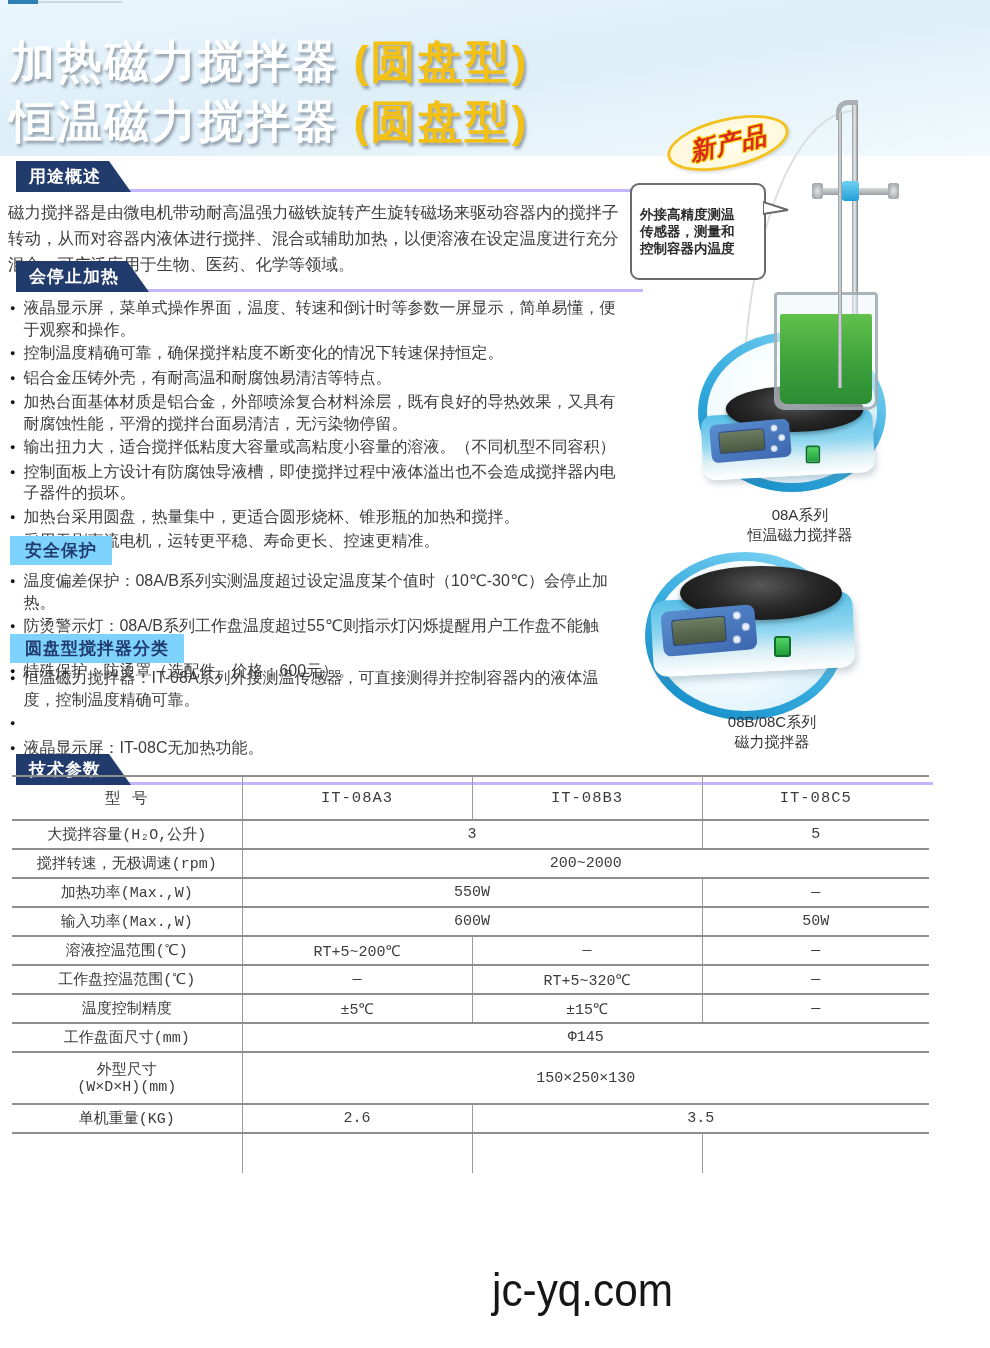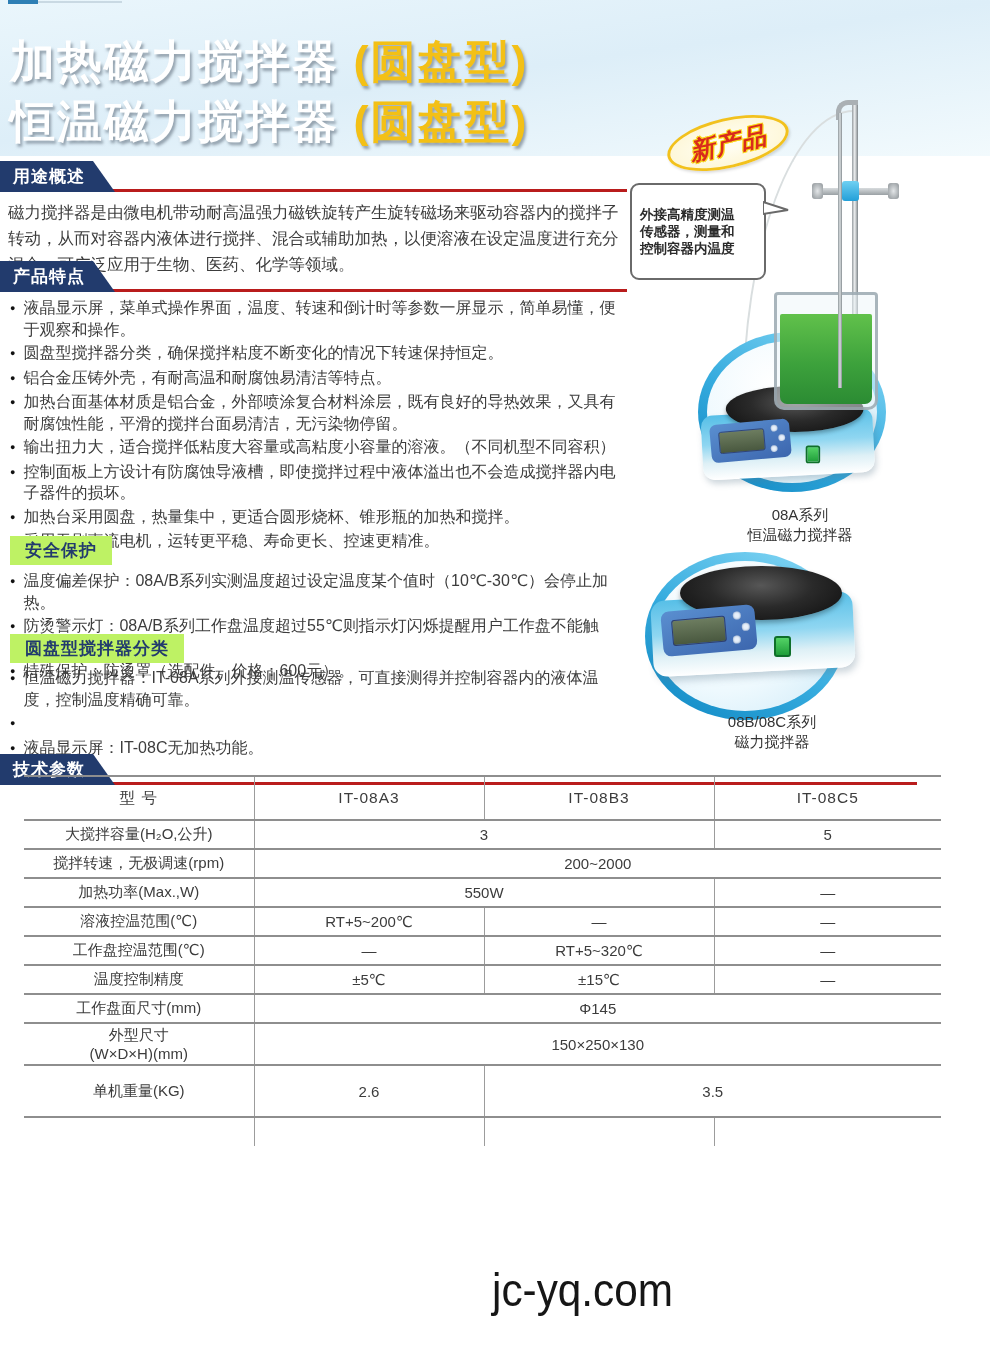"用途概述" .head-row { border-bottom: 3px solid #b91c1c -> 3px solid #c4b5fd; left: 0 -> 16px }
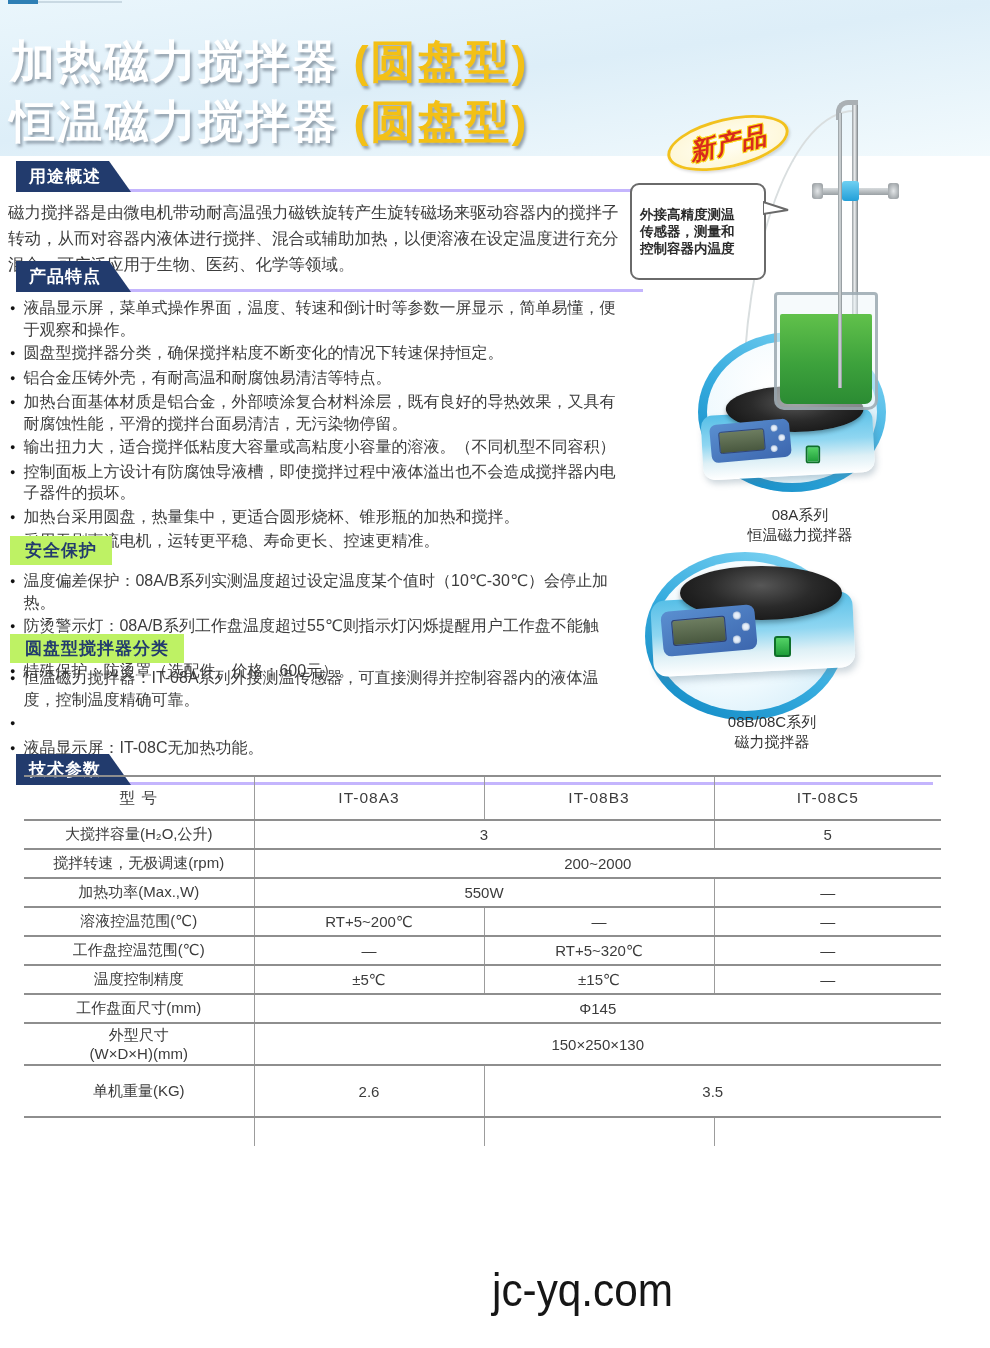"产品特点" div.badge-dark { text: 产品特点 -> 会停止加热 }
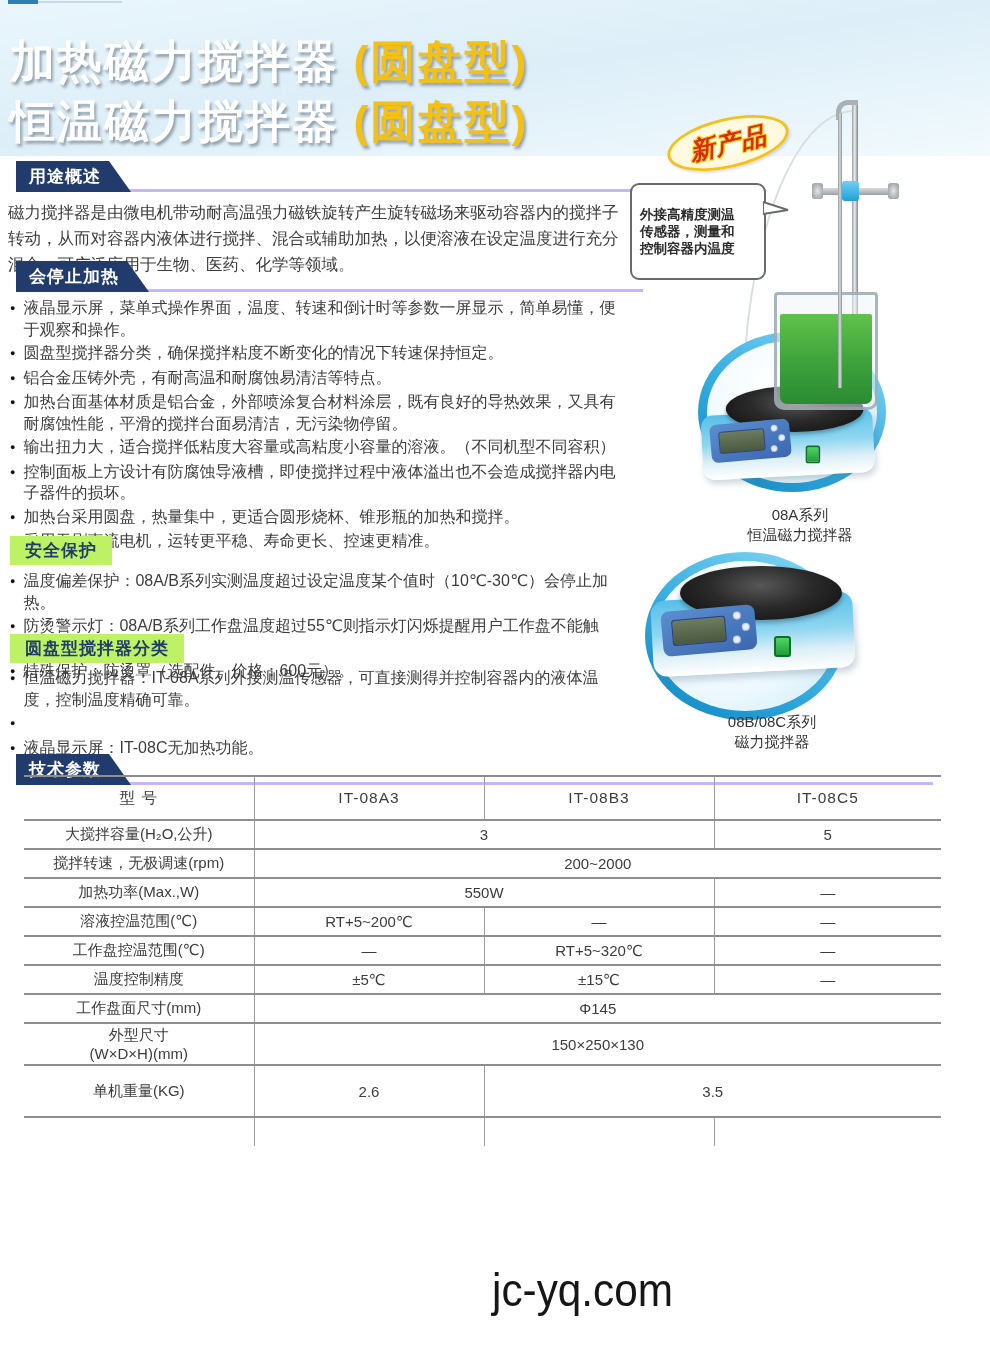"圆盘型搅拌器分类，确保搅拌粘度不断变化的情况下转速保持恒定。" span { text: 圆盘型搅拌器分类 -> 控制温度精确可靠 }
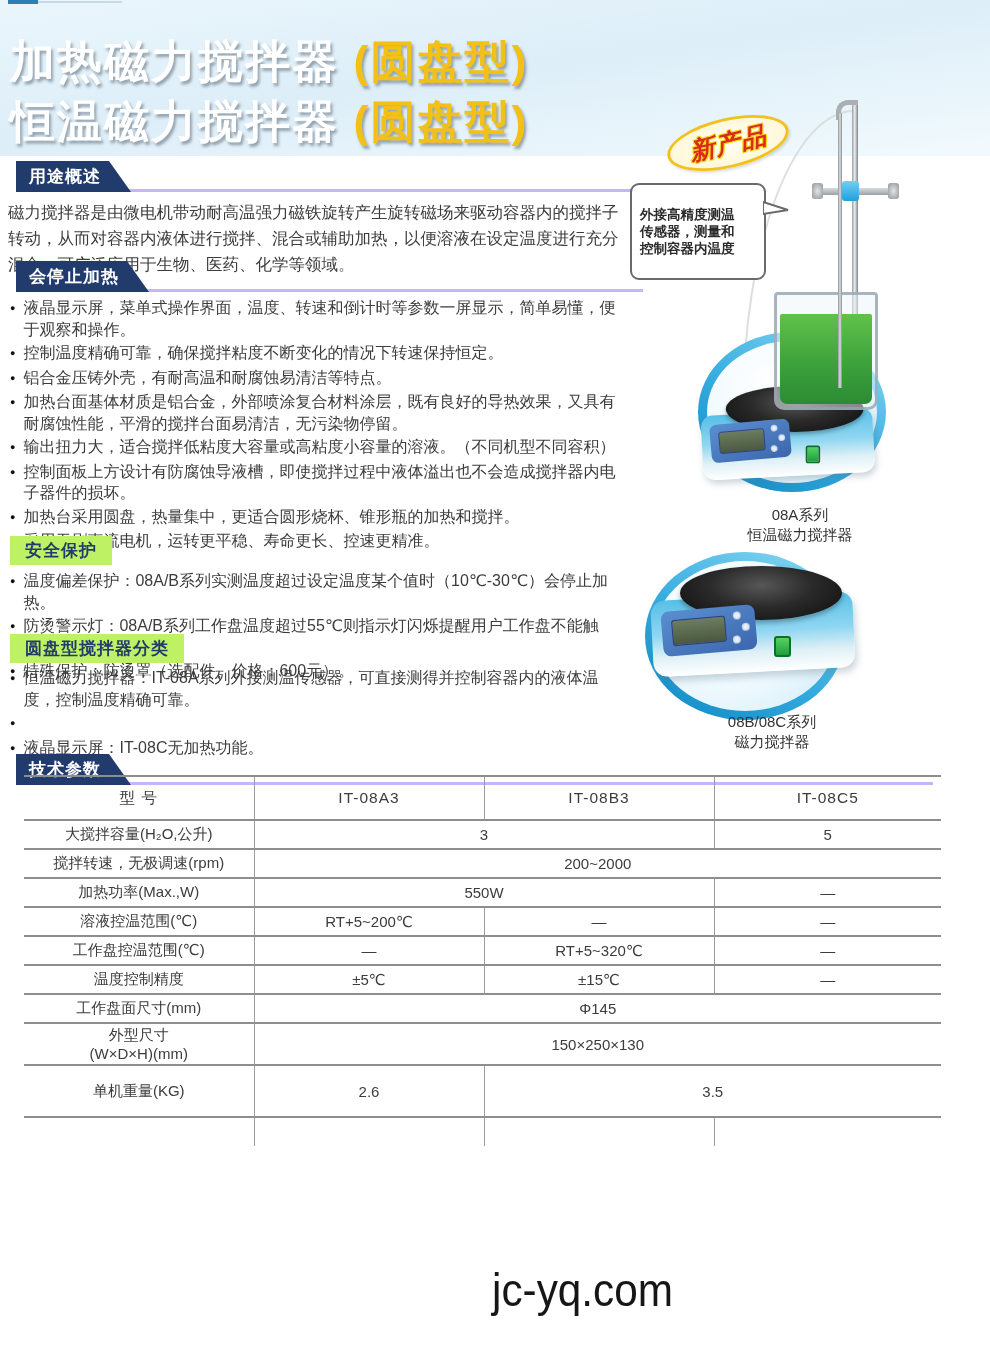"安全保护" .badge-light { background: #bef264 -> #7dd3fc }
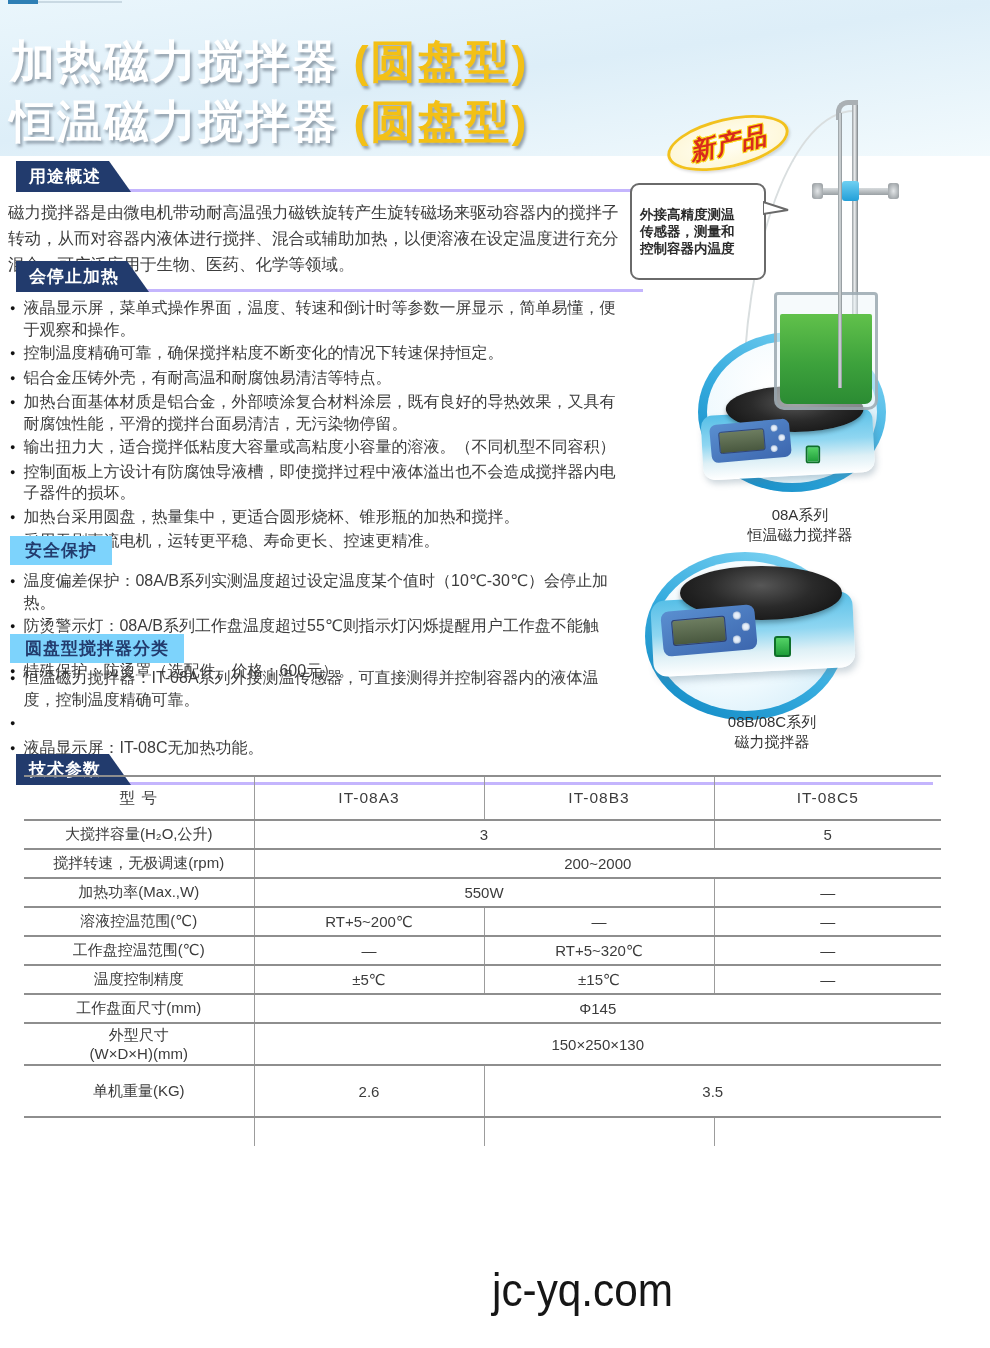"型 号" #spec-table { font-family: none -> Liberation Mono, monospace; left: 24px -> 12px }
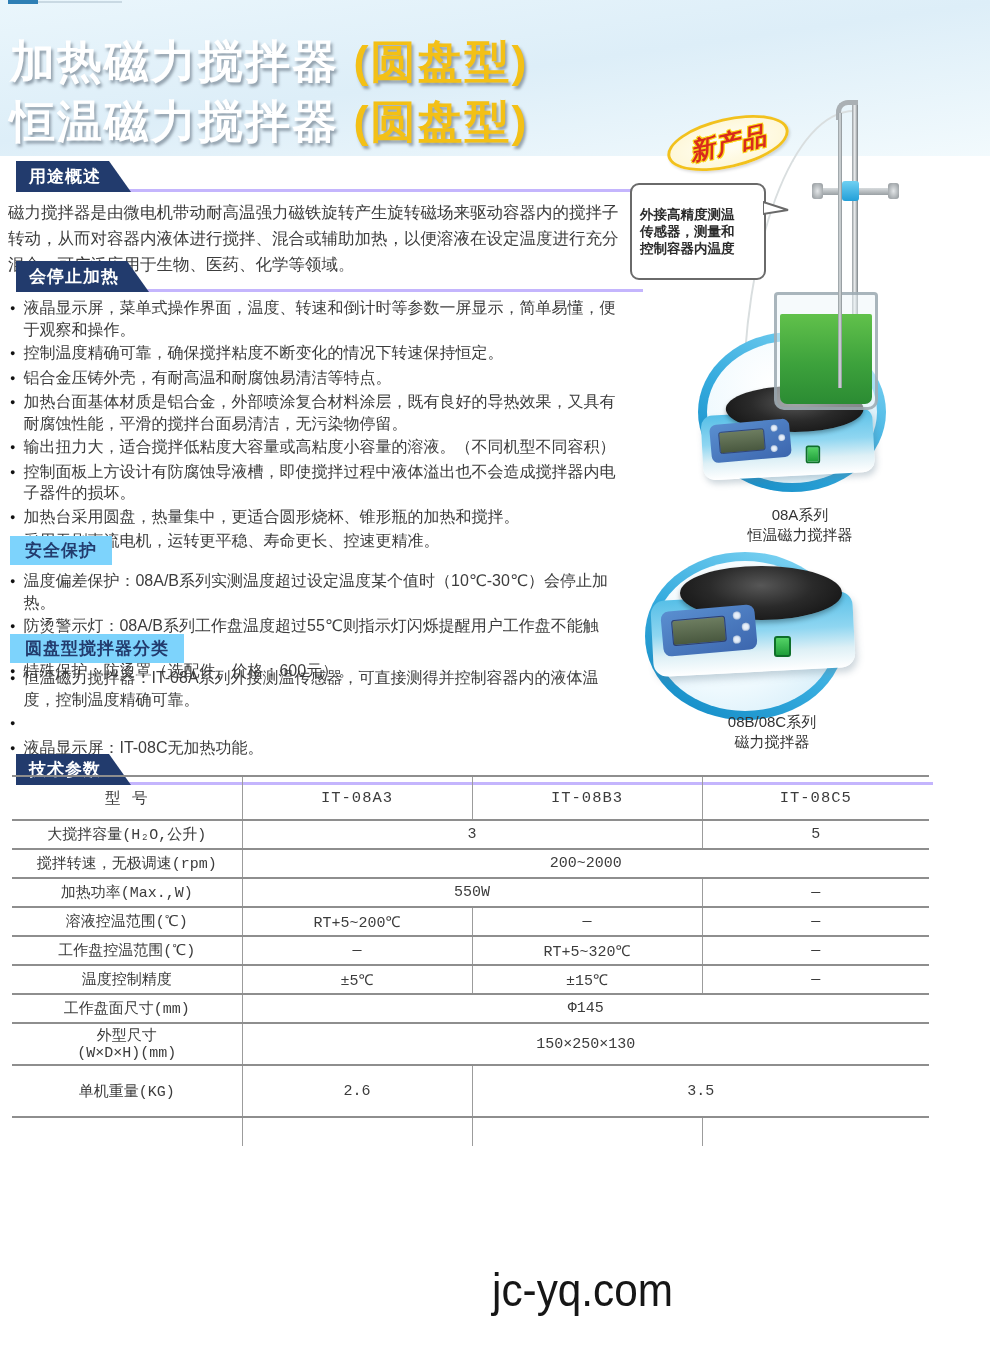"输入功率(Max.,W)" tr { html: none -> <tr> <td>输入功率(Max.,W)</td> <td>600W</td> <td>50W</td> </tr> }
